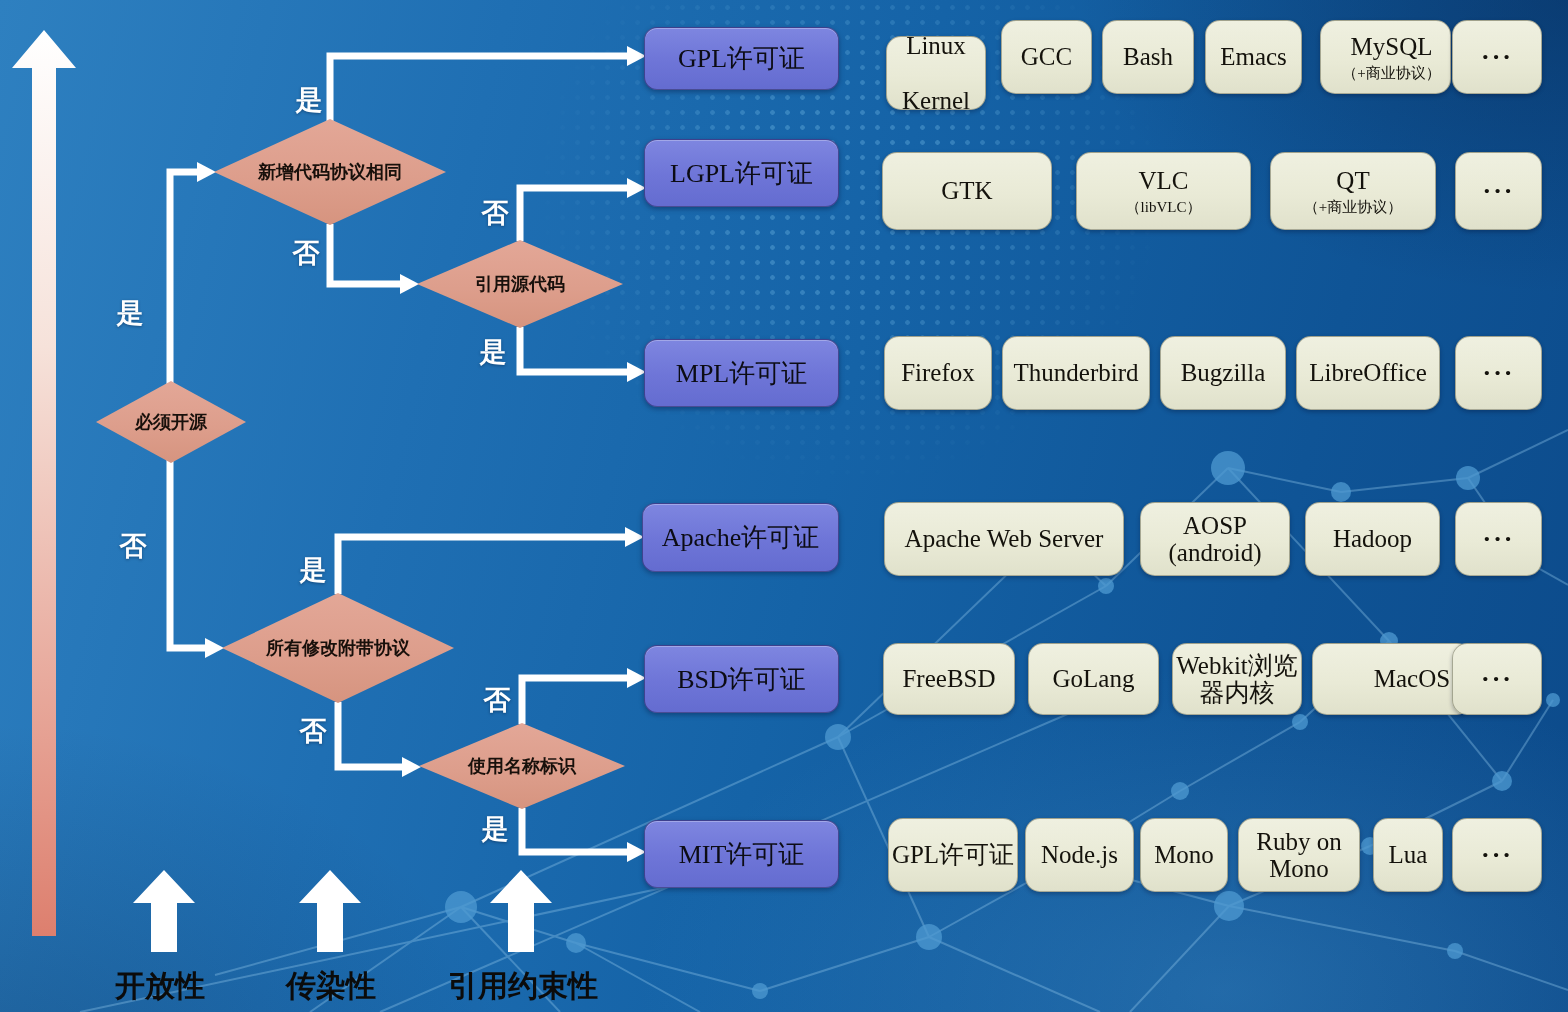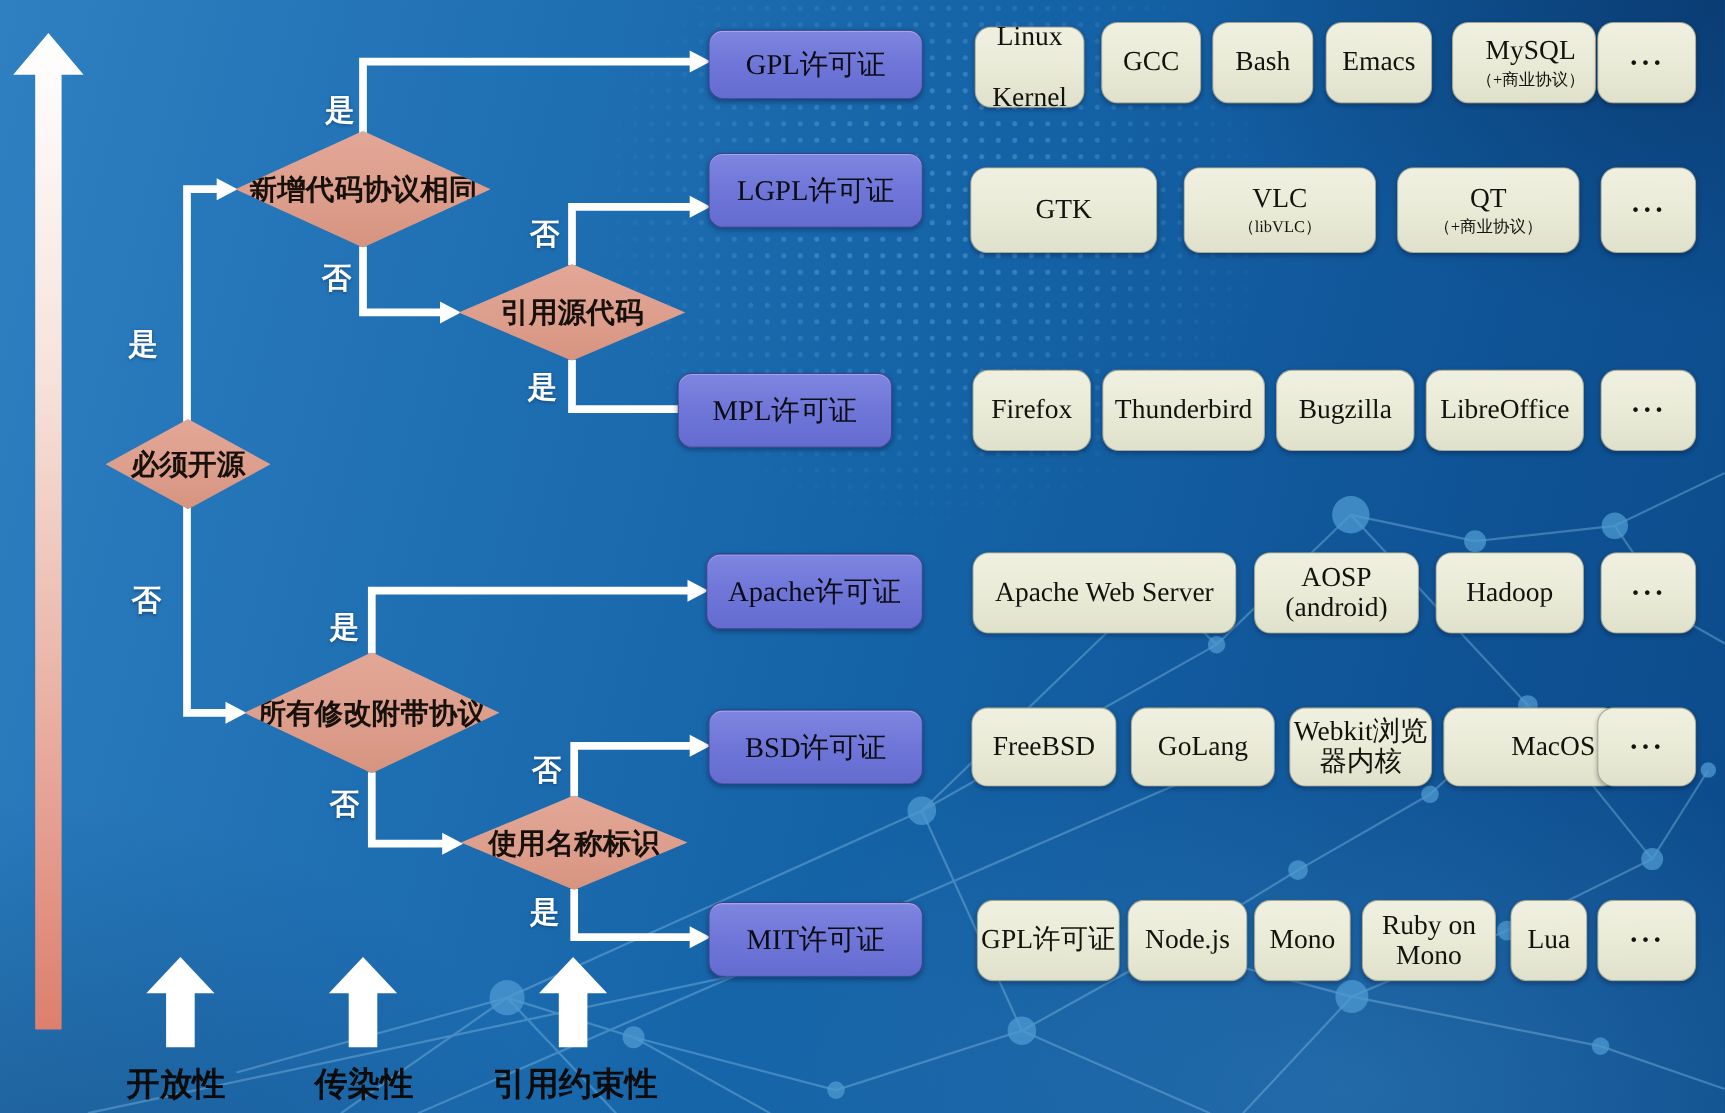"Linux" div.example { top: 24px -> 36px }
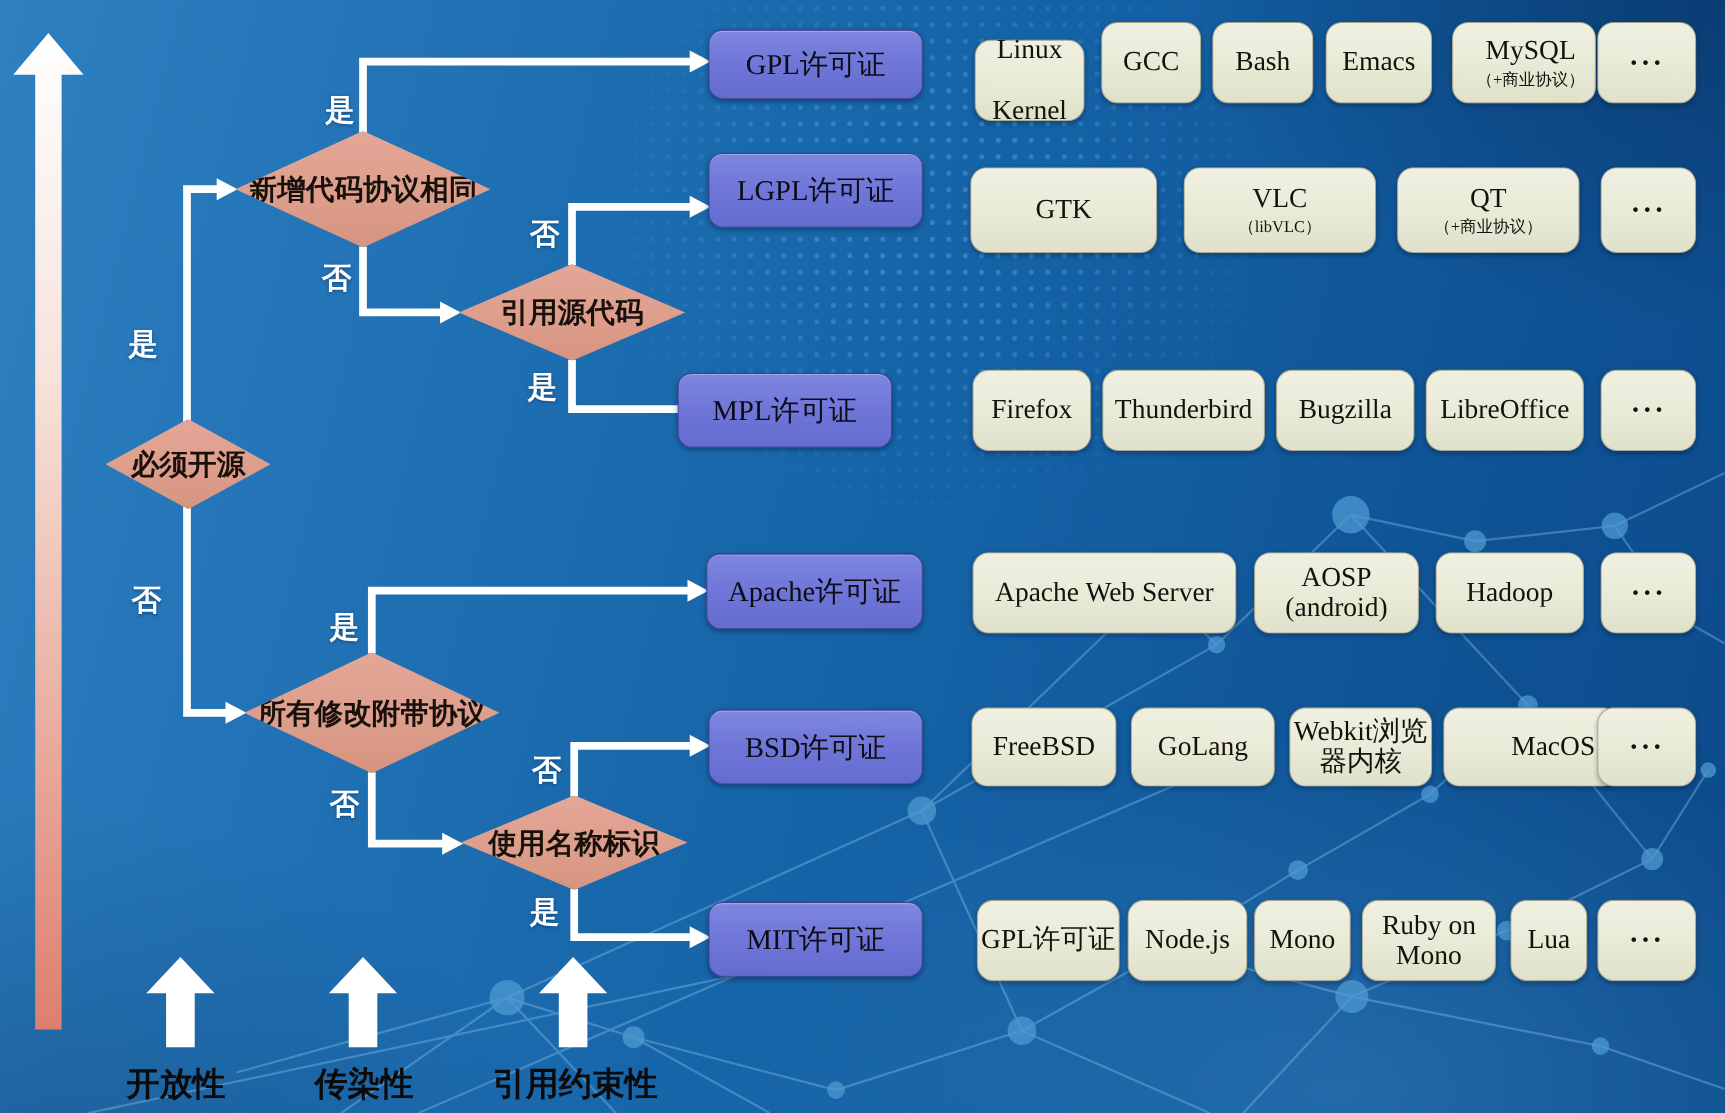"新增代码协议相同" .diamond { font-size: 26px -> 18px }
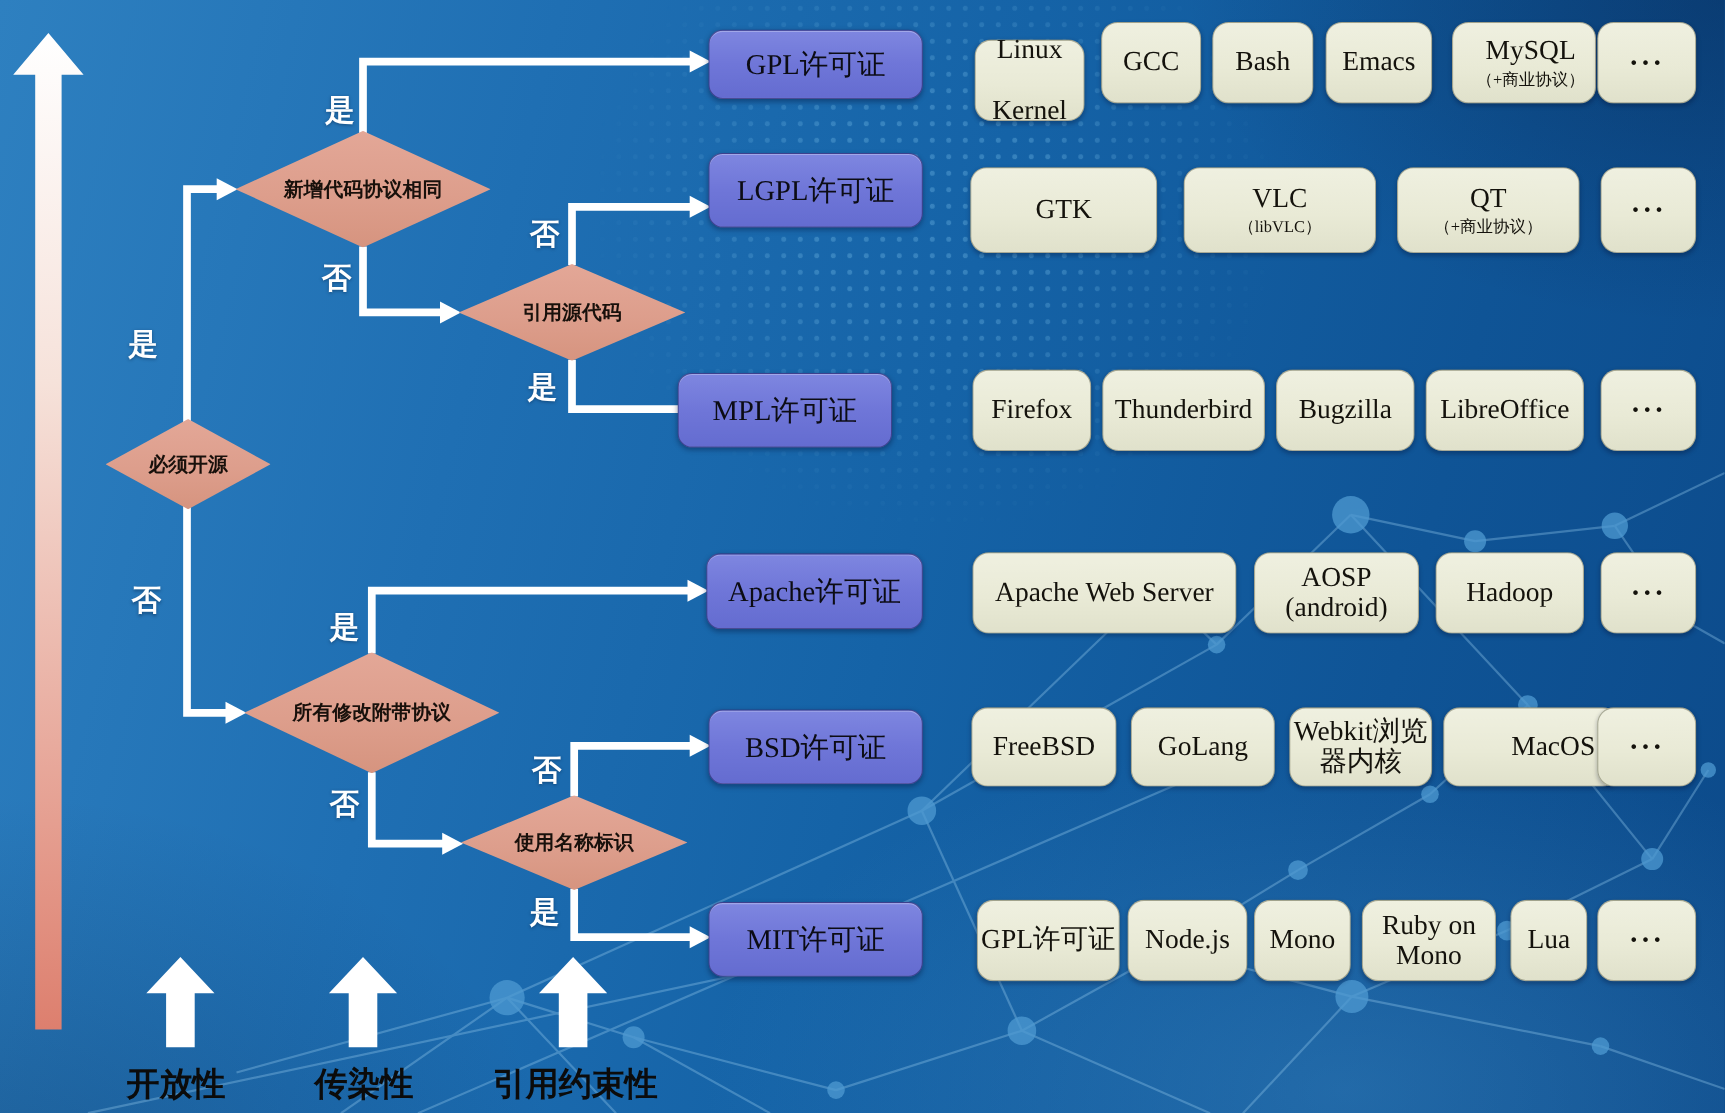"MPL许可证" div.license { left: 616px -> 644px }
